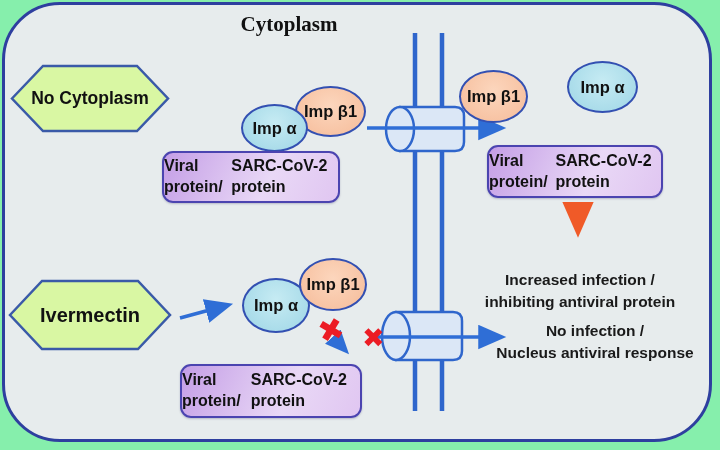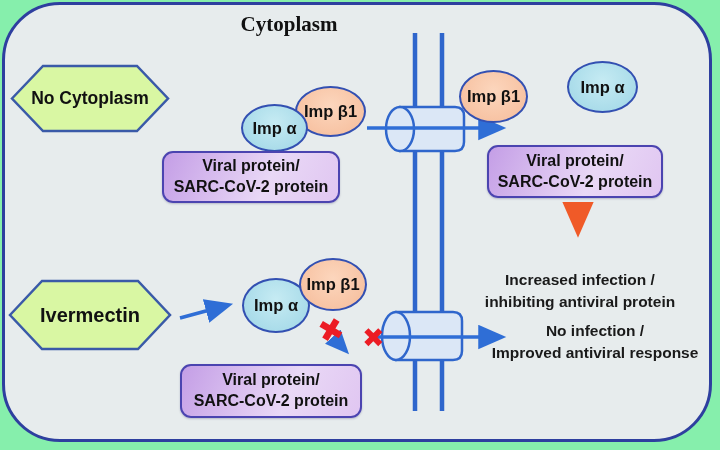"Viral protein/" .viral-box { flex-direction: column -> row }
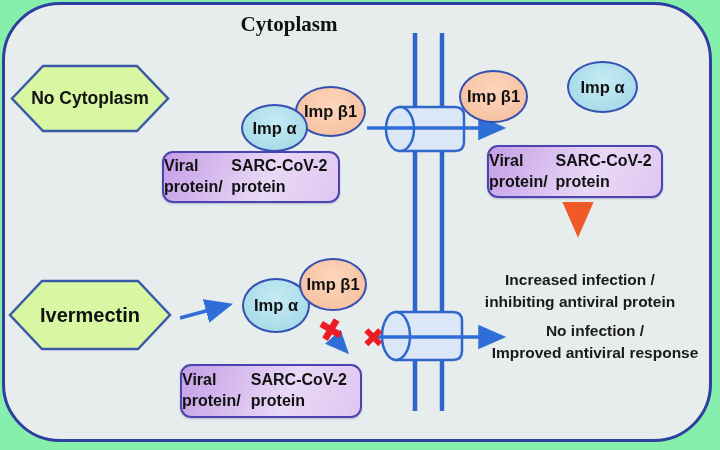"Improved antiviral response" div { text: Improved -> Nucleus }
